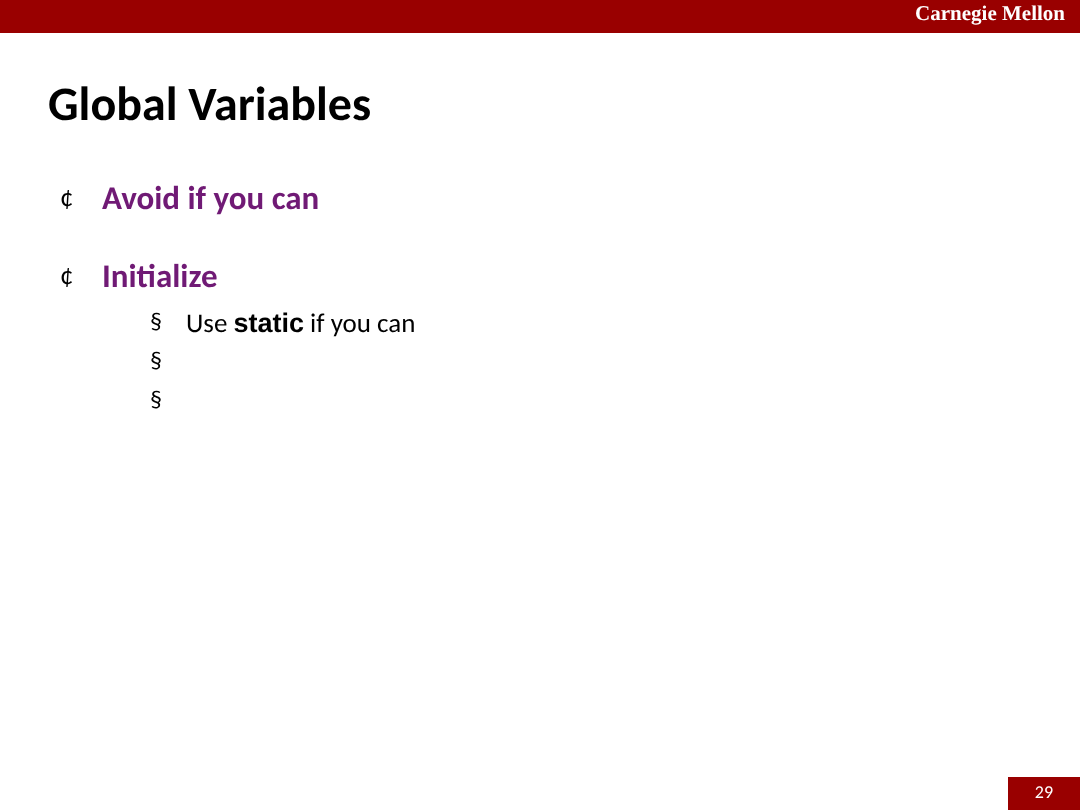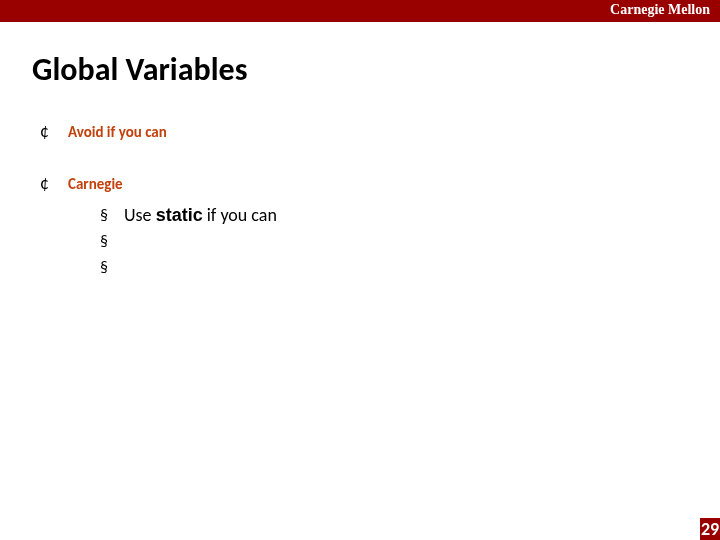"Avoid if you can" .lvl1 .text { color: #c2410c -> #701a75; font-size: 15px -> 22px }
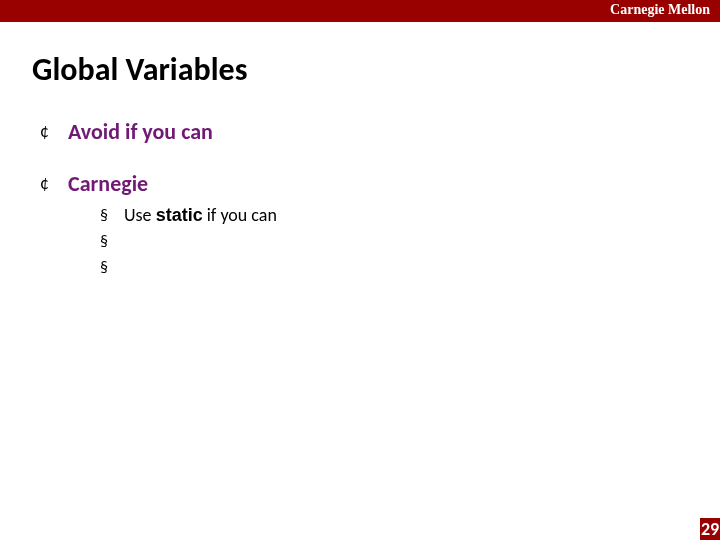"Carnegie" div.text { text: Carnegie -> Initialize }
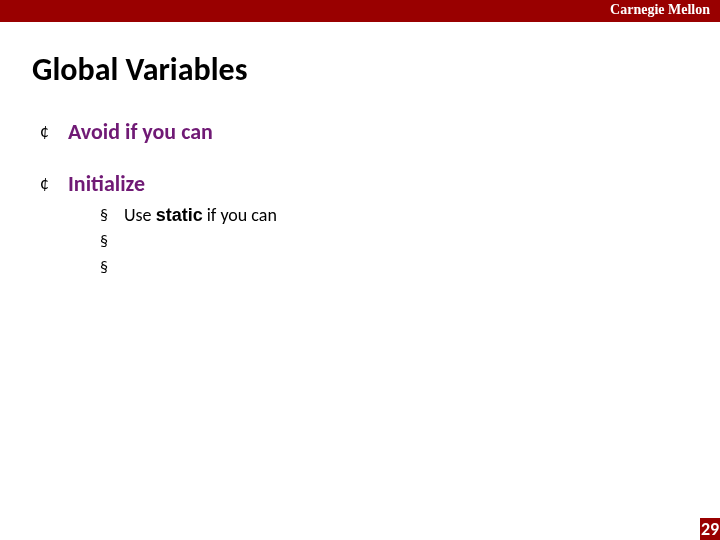"29" .pagenum-box { font-size: 18px -> 12px; font-weight: bold -> normal; width: 20px -> 48px }
